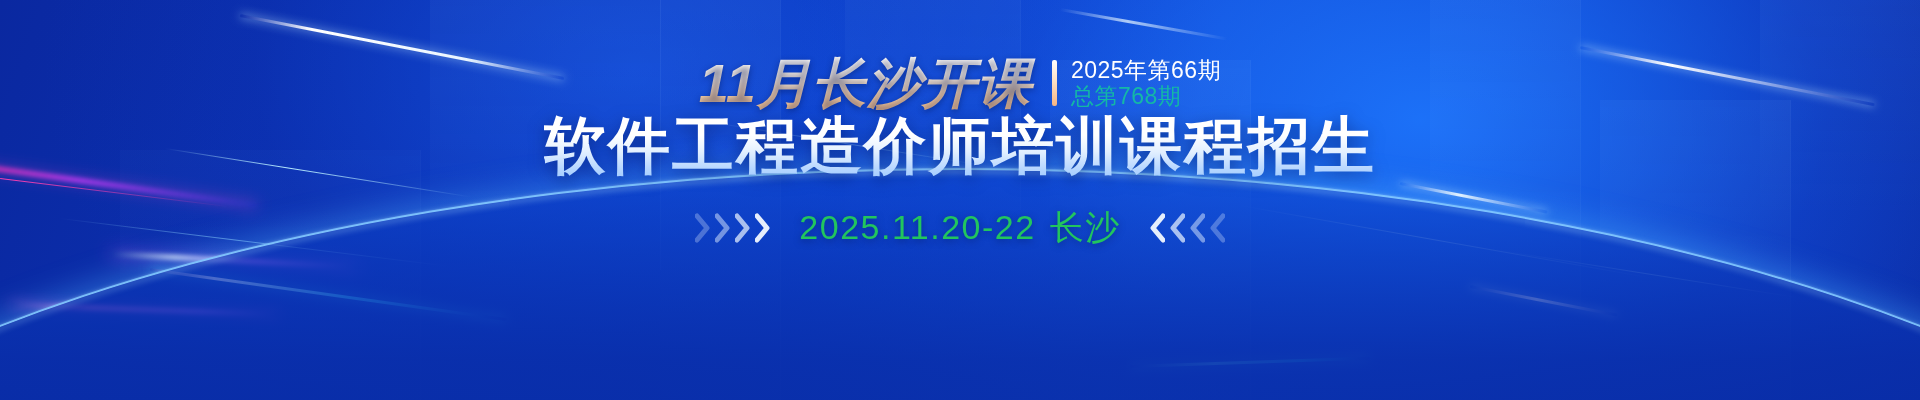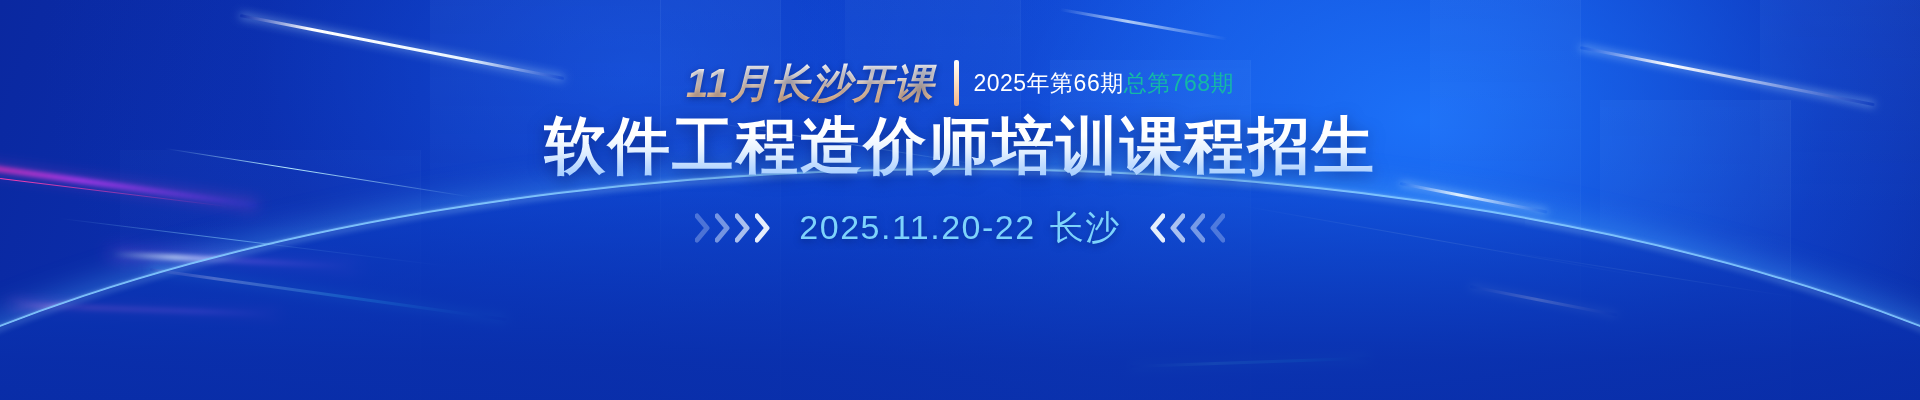"11月长沙开课" .kicker { font-size: 40px -> 54px }
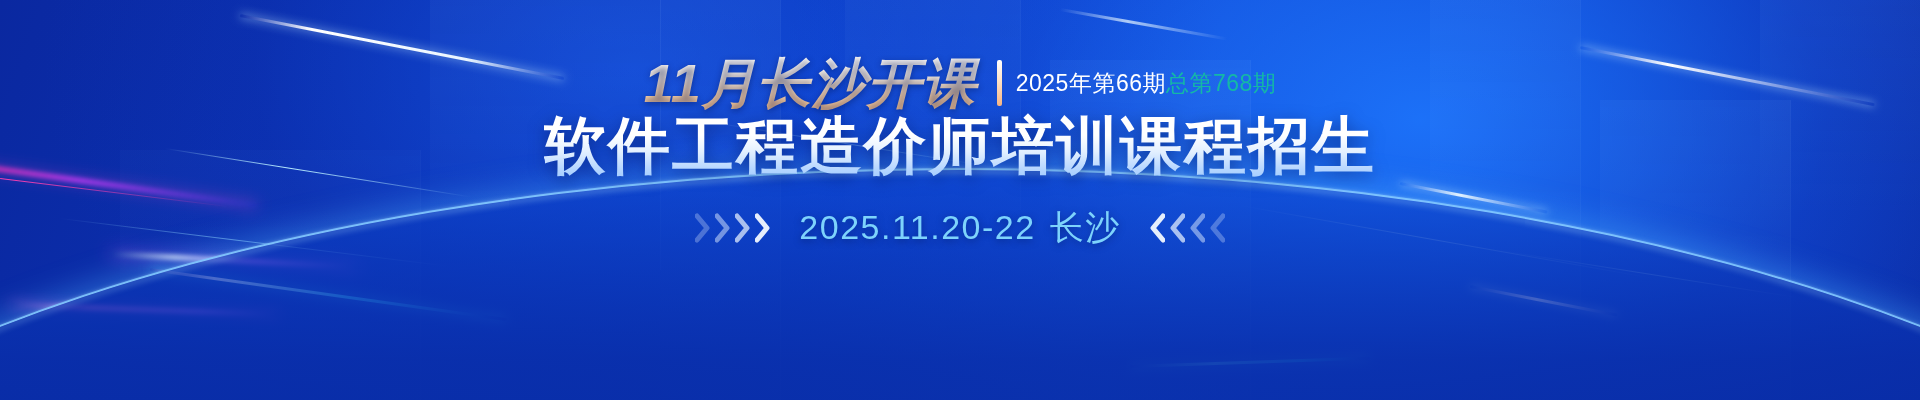"2025年第66期" .issue-block { flex-direction: row -> column }
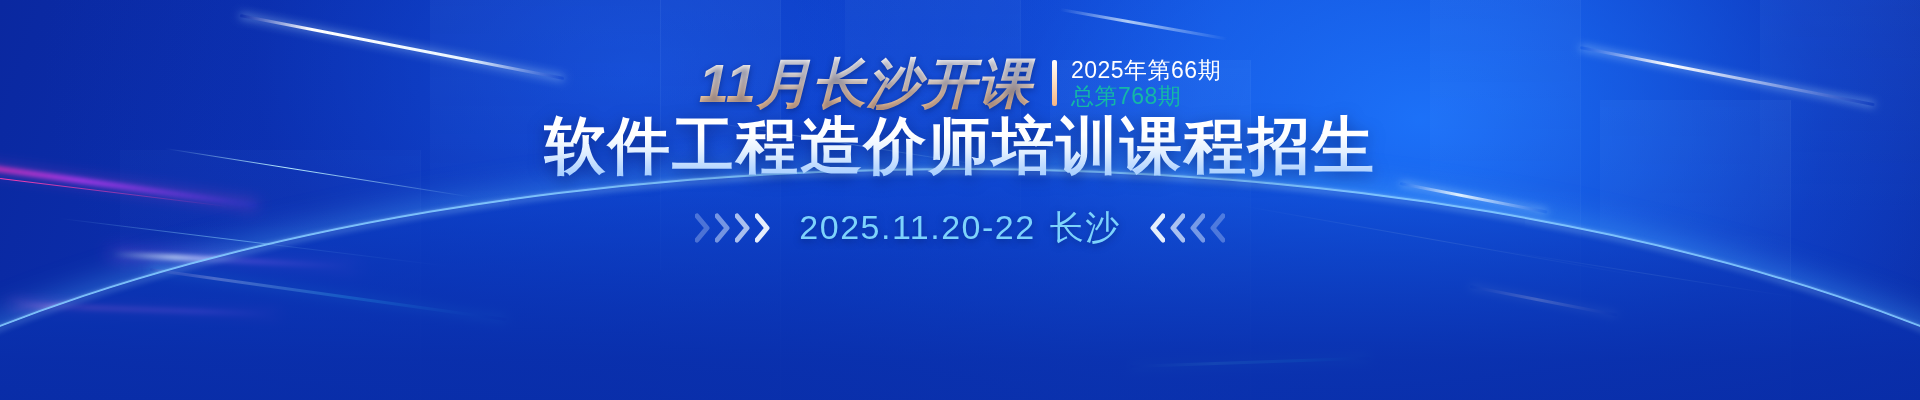"2025.11.20-22 长沙" .date-text { color: #7dd3fc -> #22c55e }
